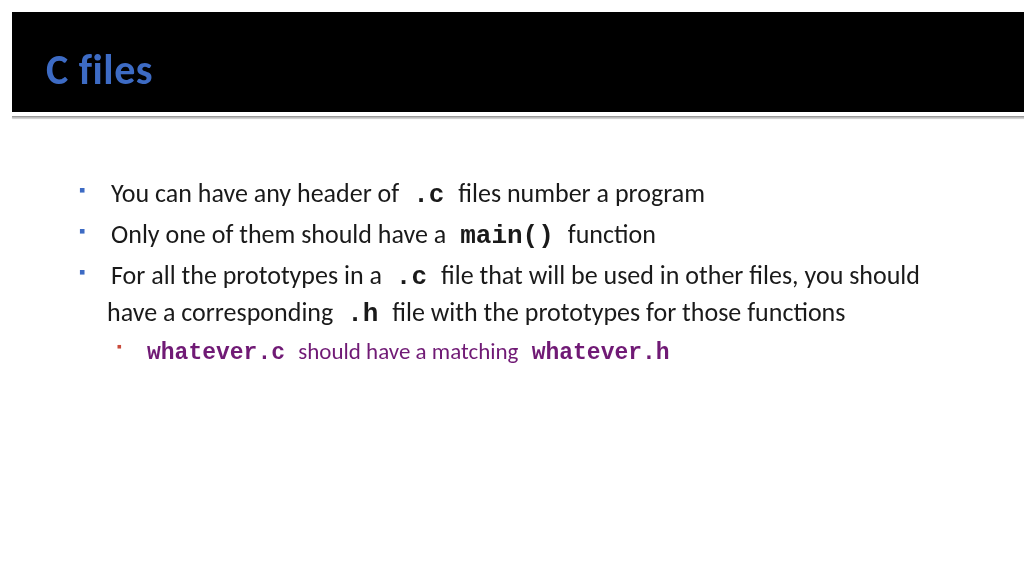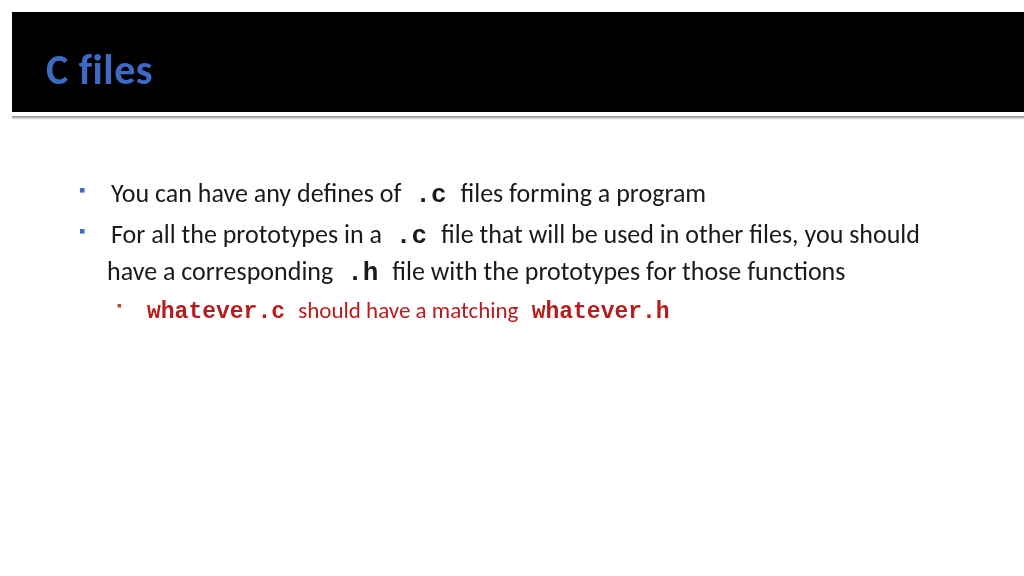"You can have any defines" span { text: defines -> header }
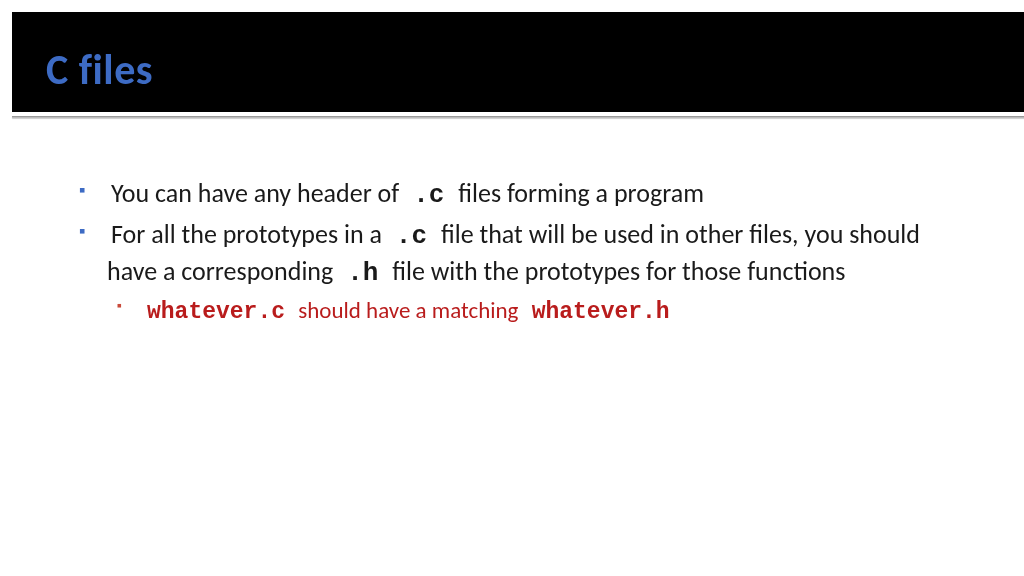"files forming a program" span { text: forming -> number }
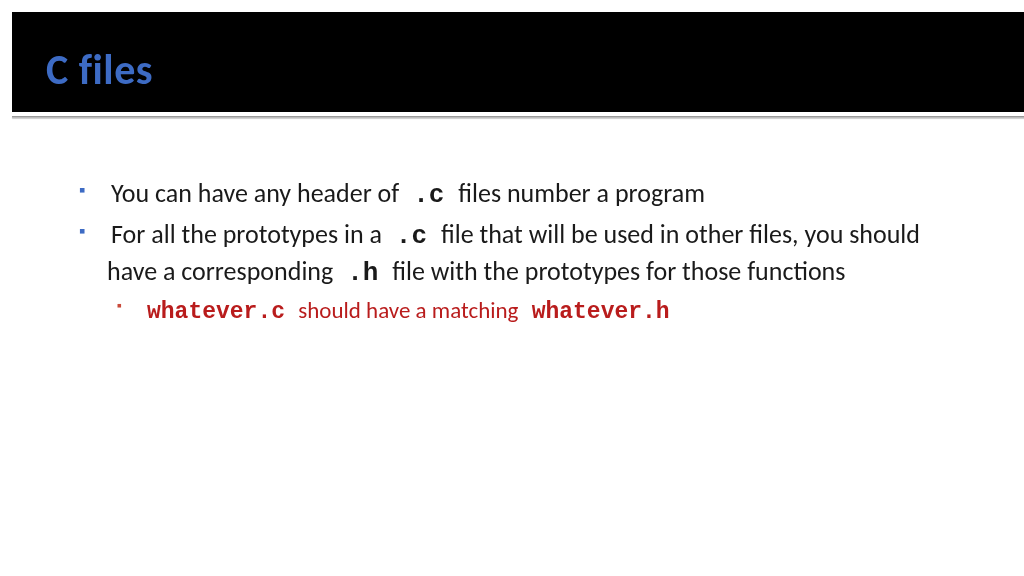"Only one of them should" li { html: none -> <li> <span>Only one of them should have a </span><span>main()</span><span> function</span> </li> }
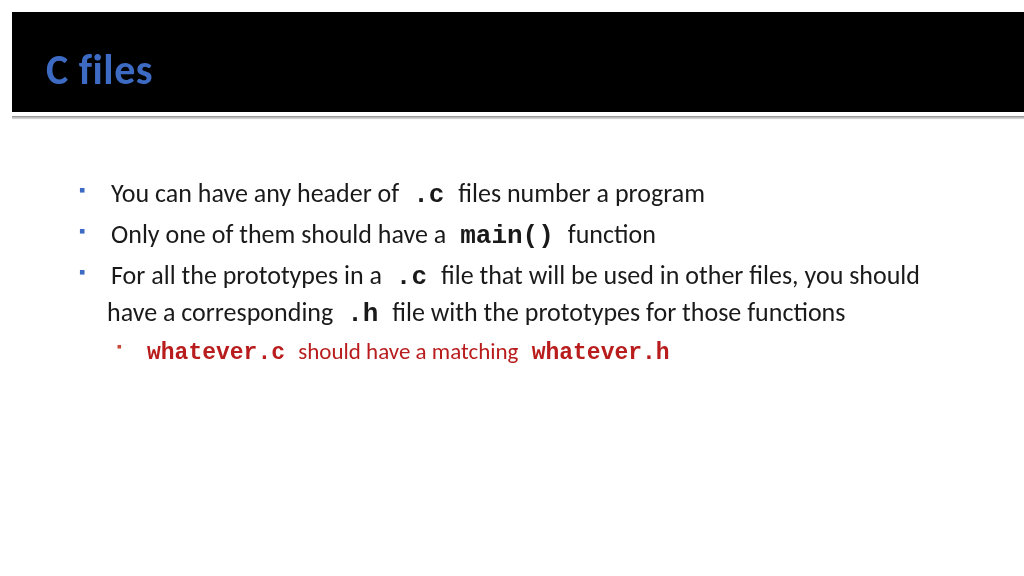"whatever.c should have a matching" ul.sub-list > li { color: #b91c1c -> #701a75 }
